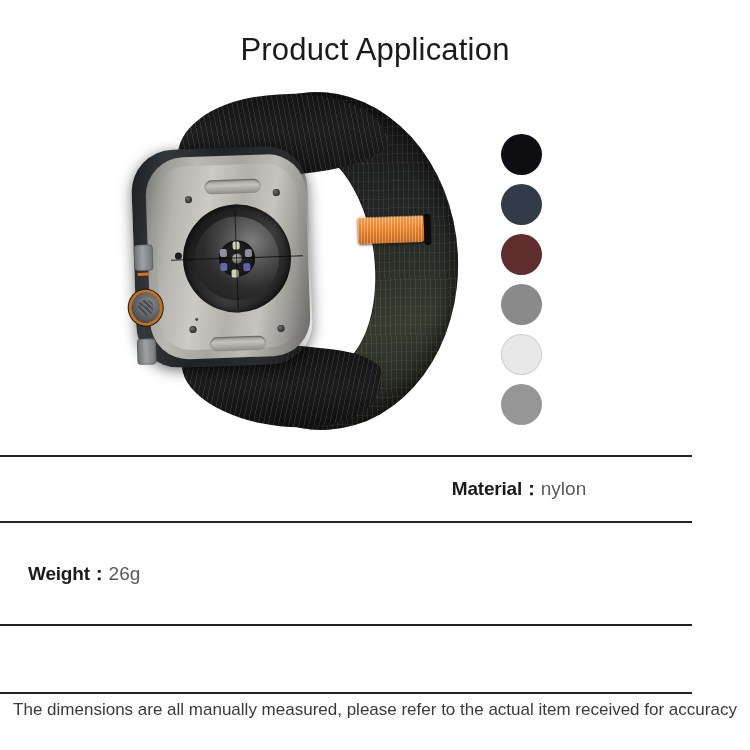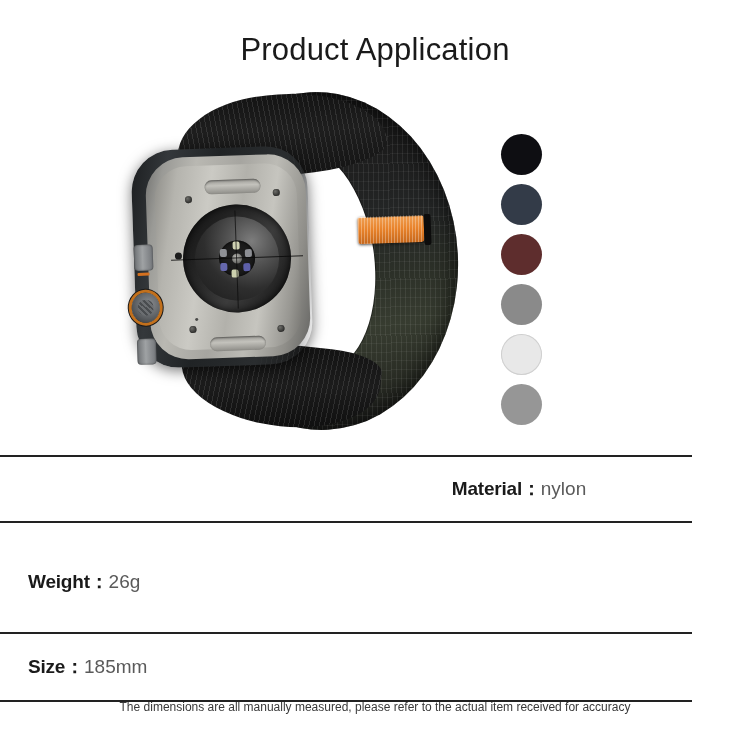"Weight：26g" .row-tall { margin-top: 8px -> none }
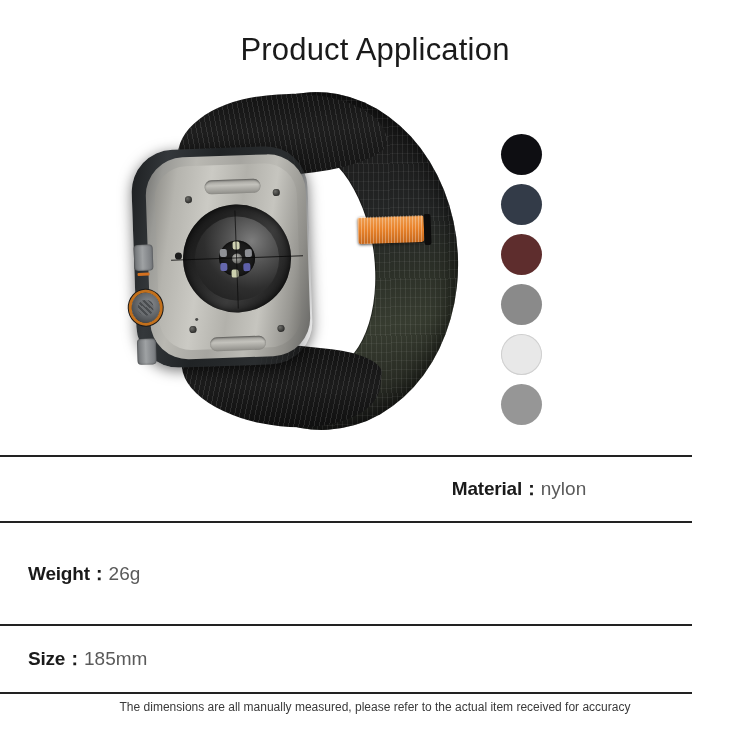"Size：185mm" div.spec-cell { html: <div> <div> <span>Size</span><span>：</span><span>185mm</span> </div> </div> -> none }
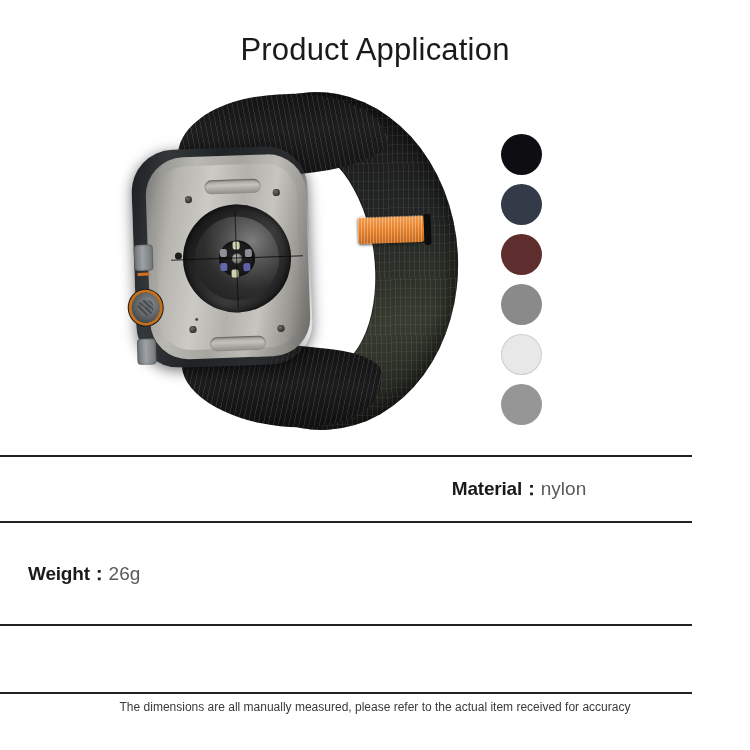"The dimensions are all manually" .footer-note { font-size: 12px -> 17px }
